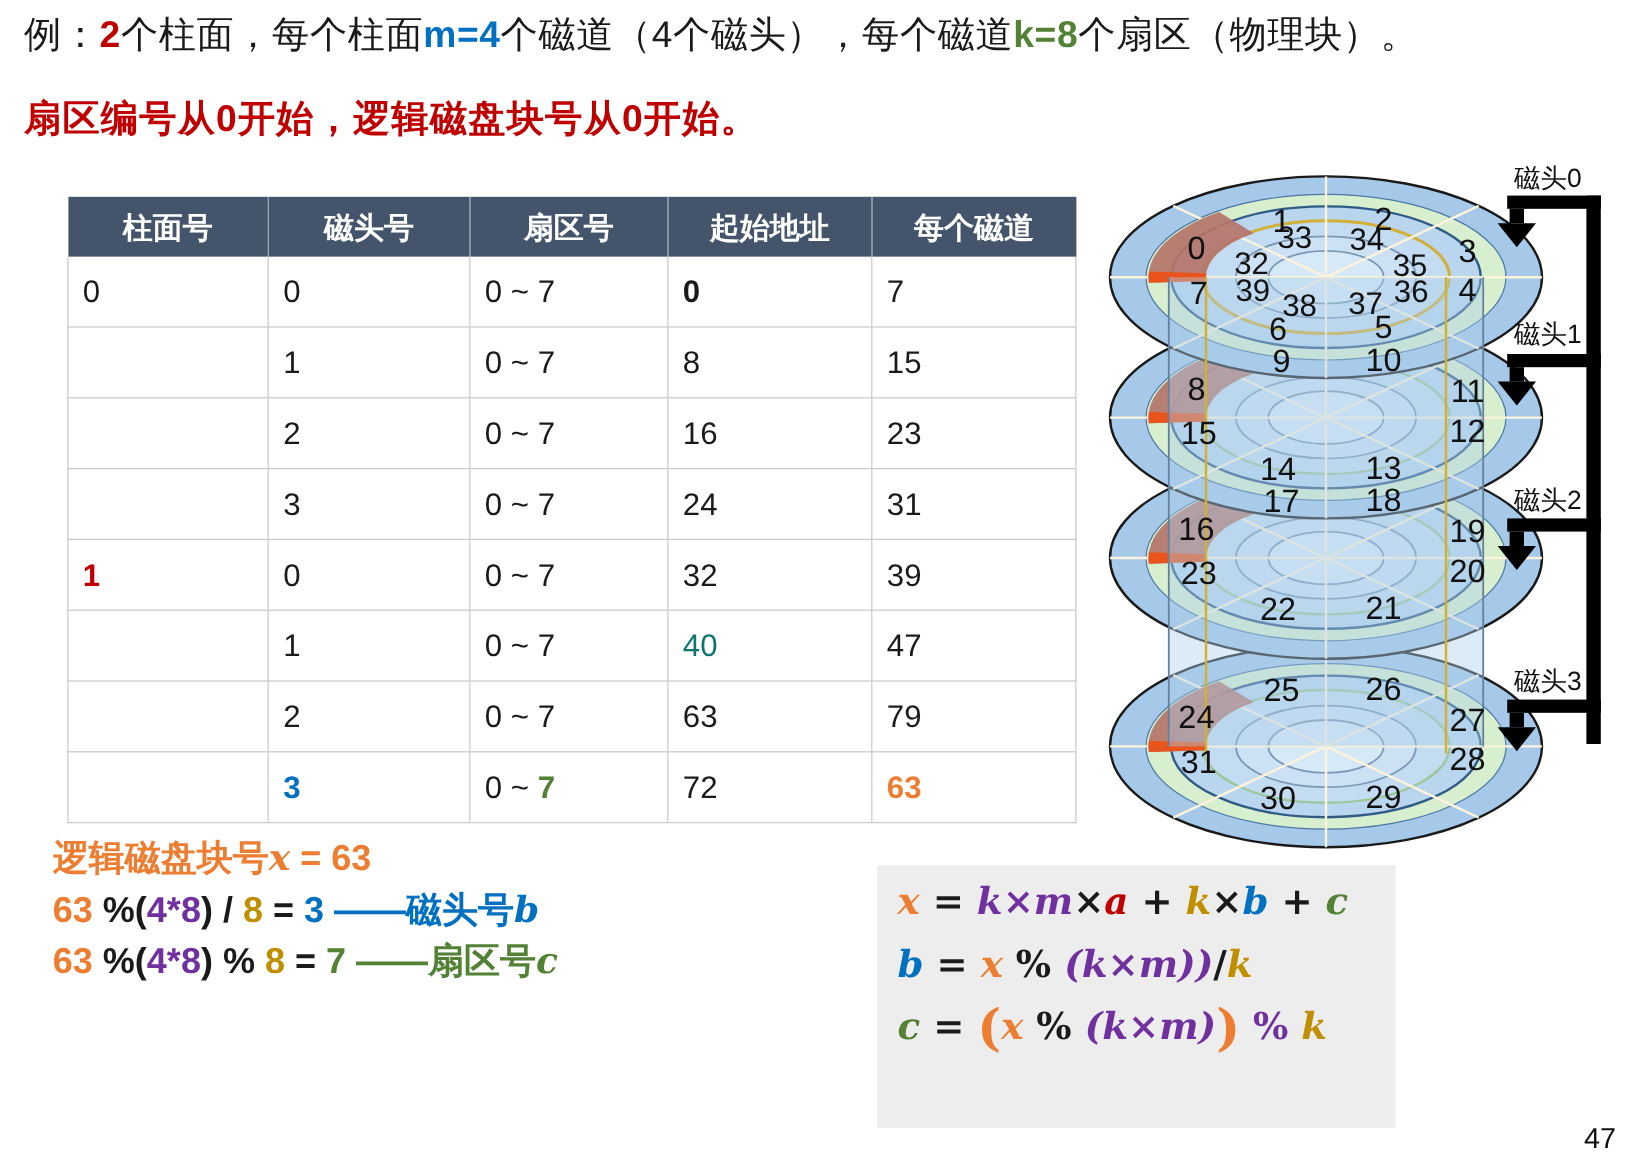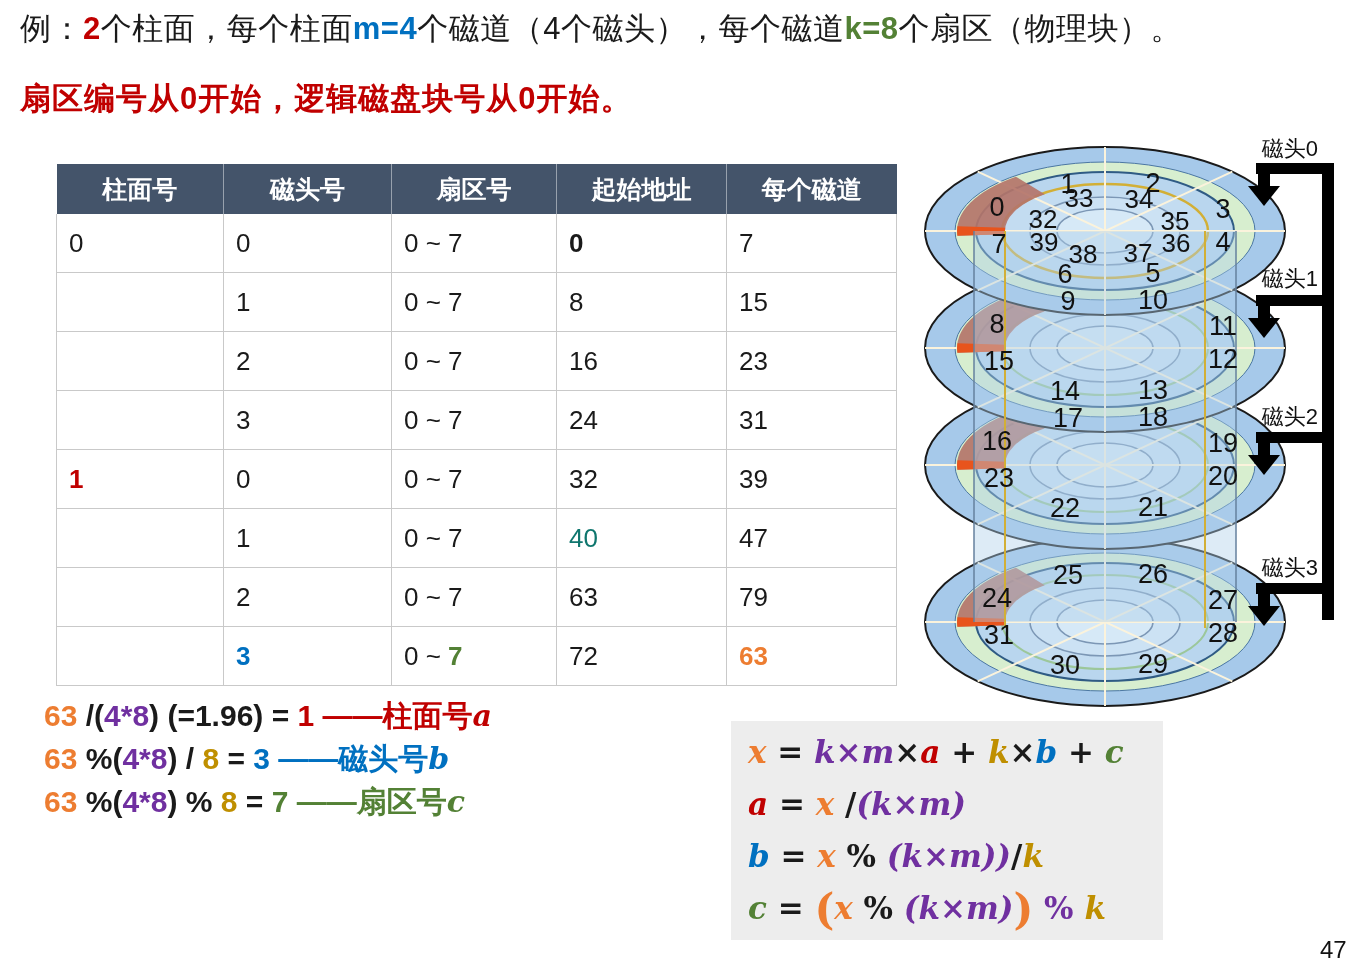"逻辑磁盘块号x = 63" div.line { html: none -> <div><span>逻辑磁盘块号</span><span>x</span><span> = 63</span></div> }
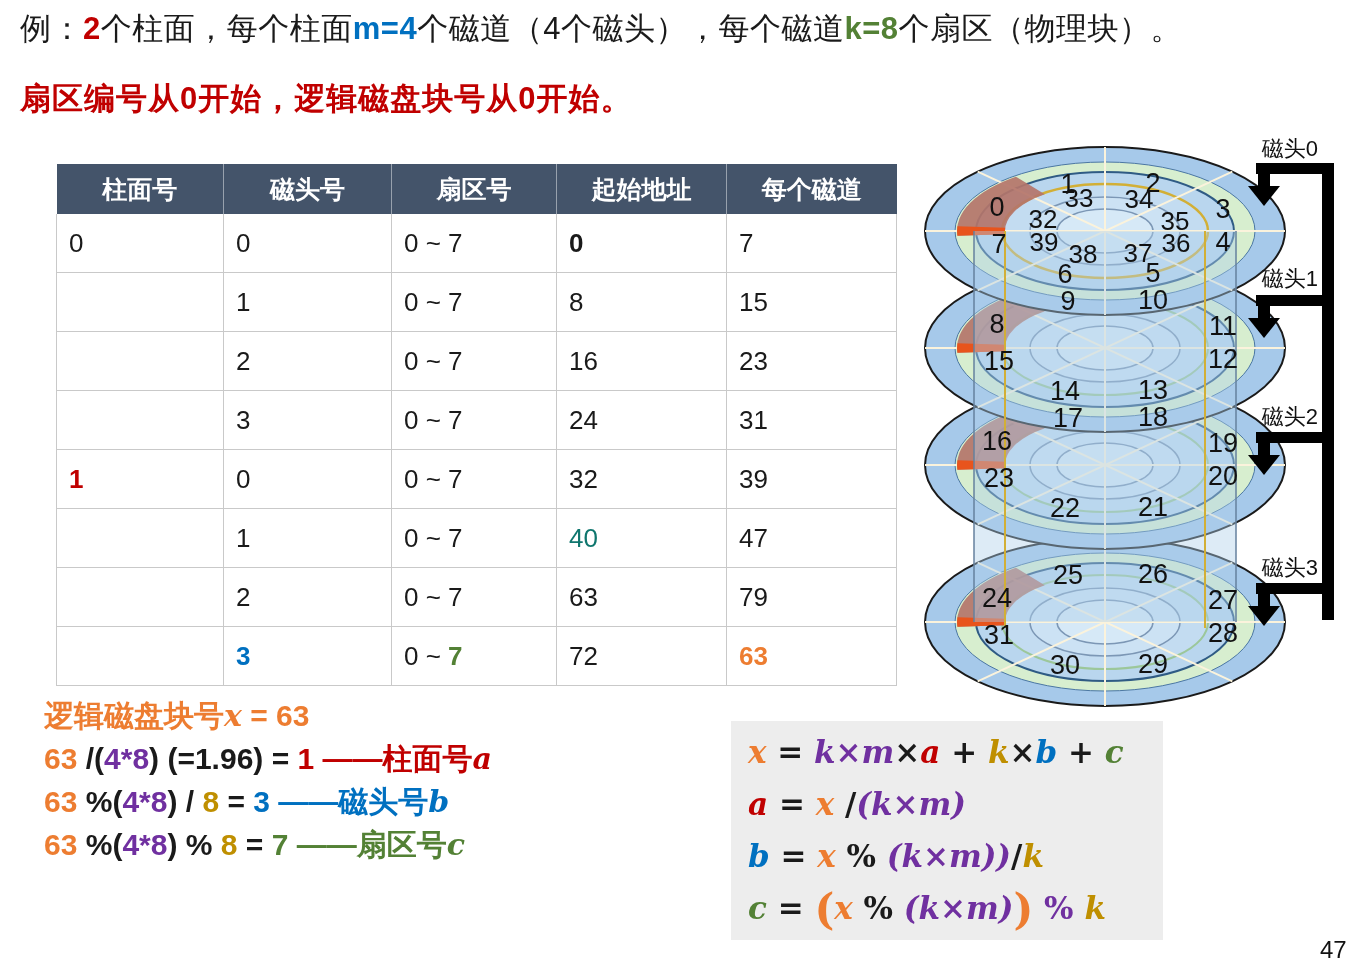"63 /(4*8) (=1.96) = 1" div.line { html: <div><span>63</span><span> /(</span><span>4*8</span><span>) (=1.96) = </span><span>1</span><span> ——柱面号</span><span>a</span></div> -> none }
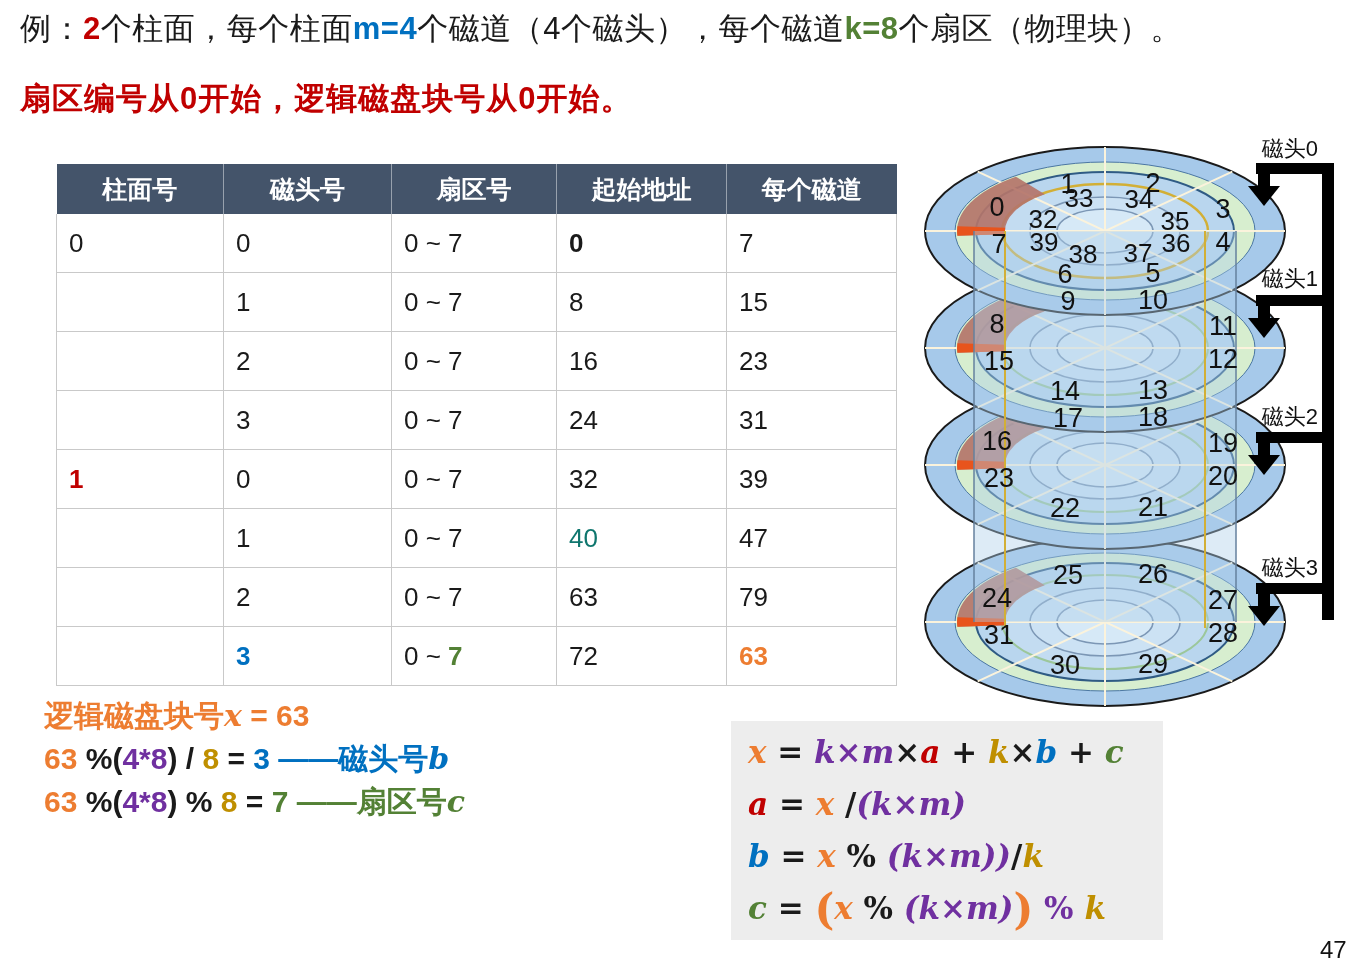"a = x /(k×m)" div.fline { html: <div><span>a</span><span> = </span><span>x</span><span> /</span><span>(k×m)</span></div> -> none }
